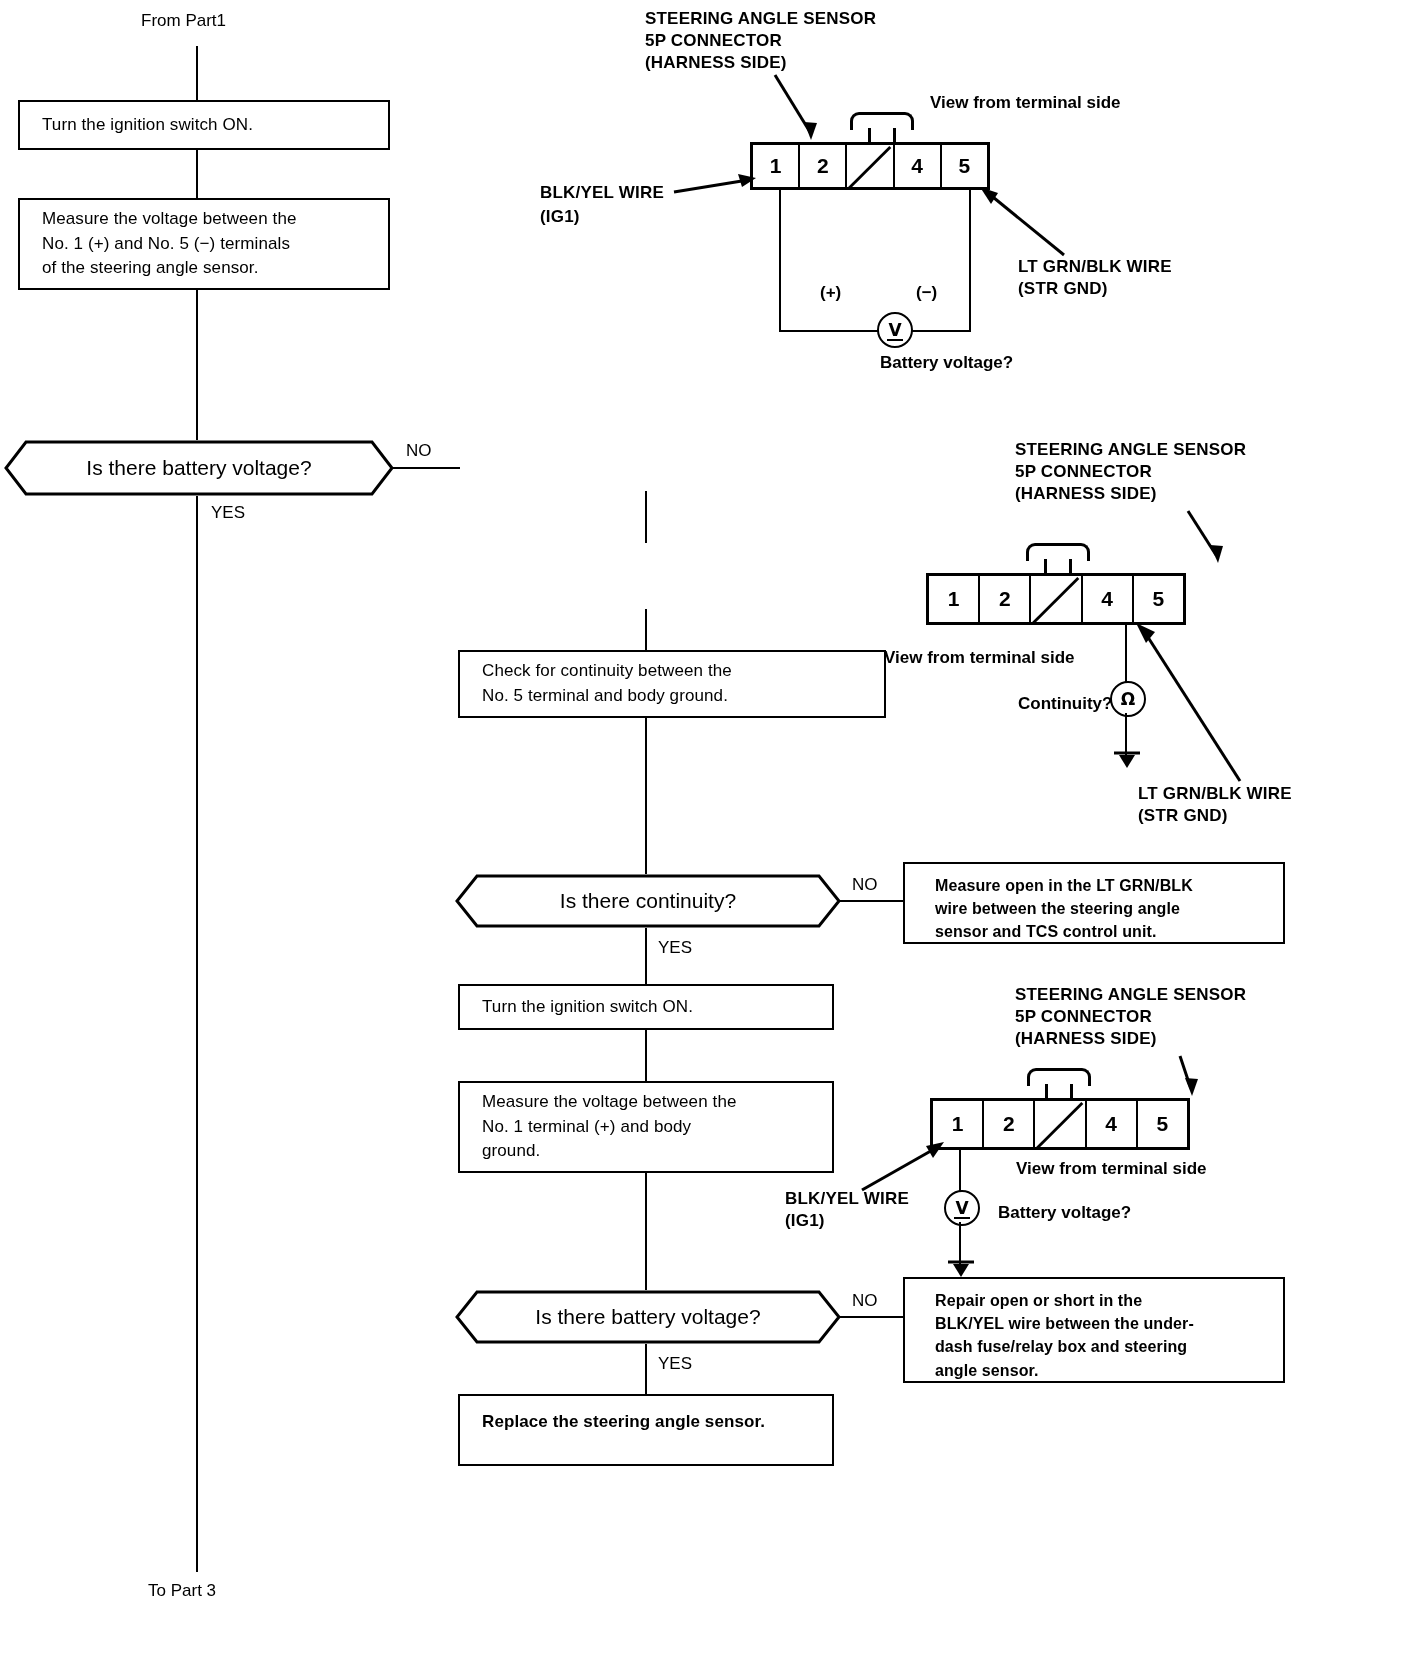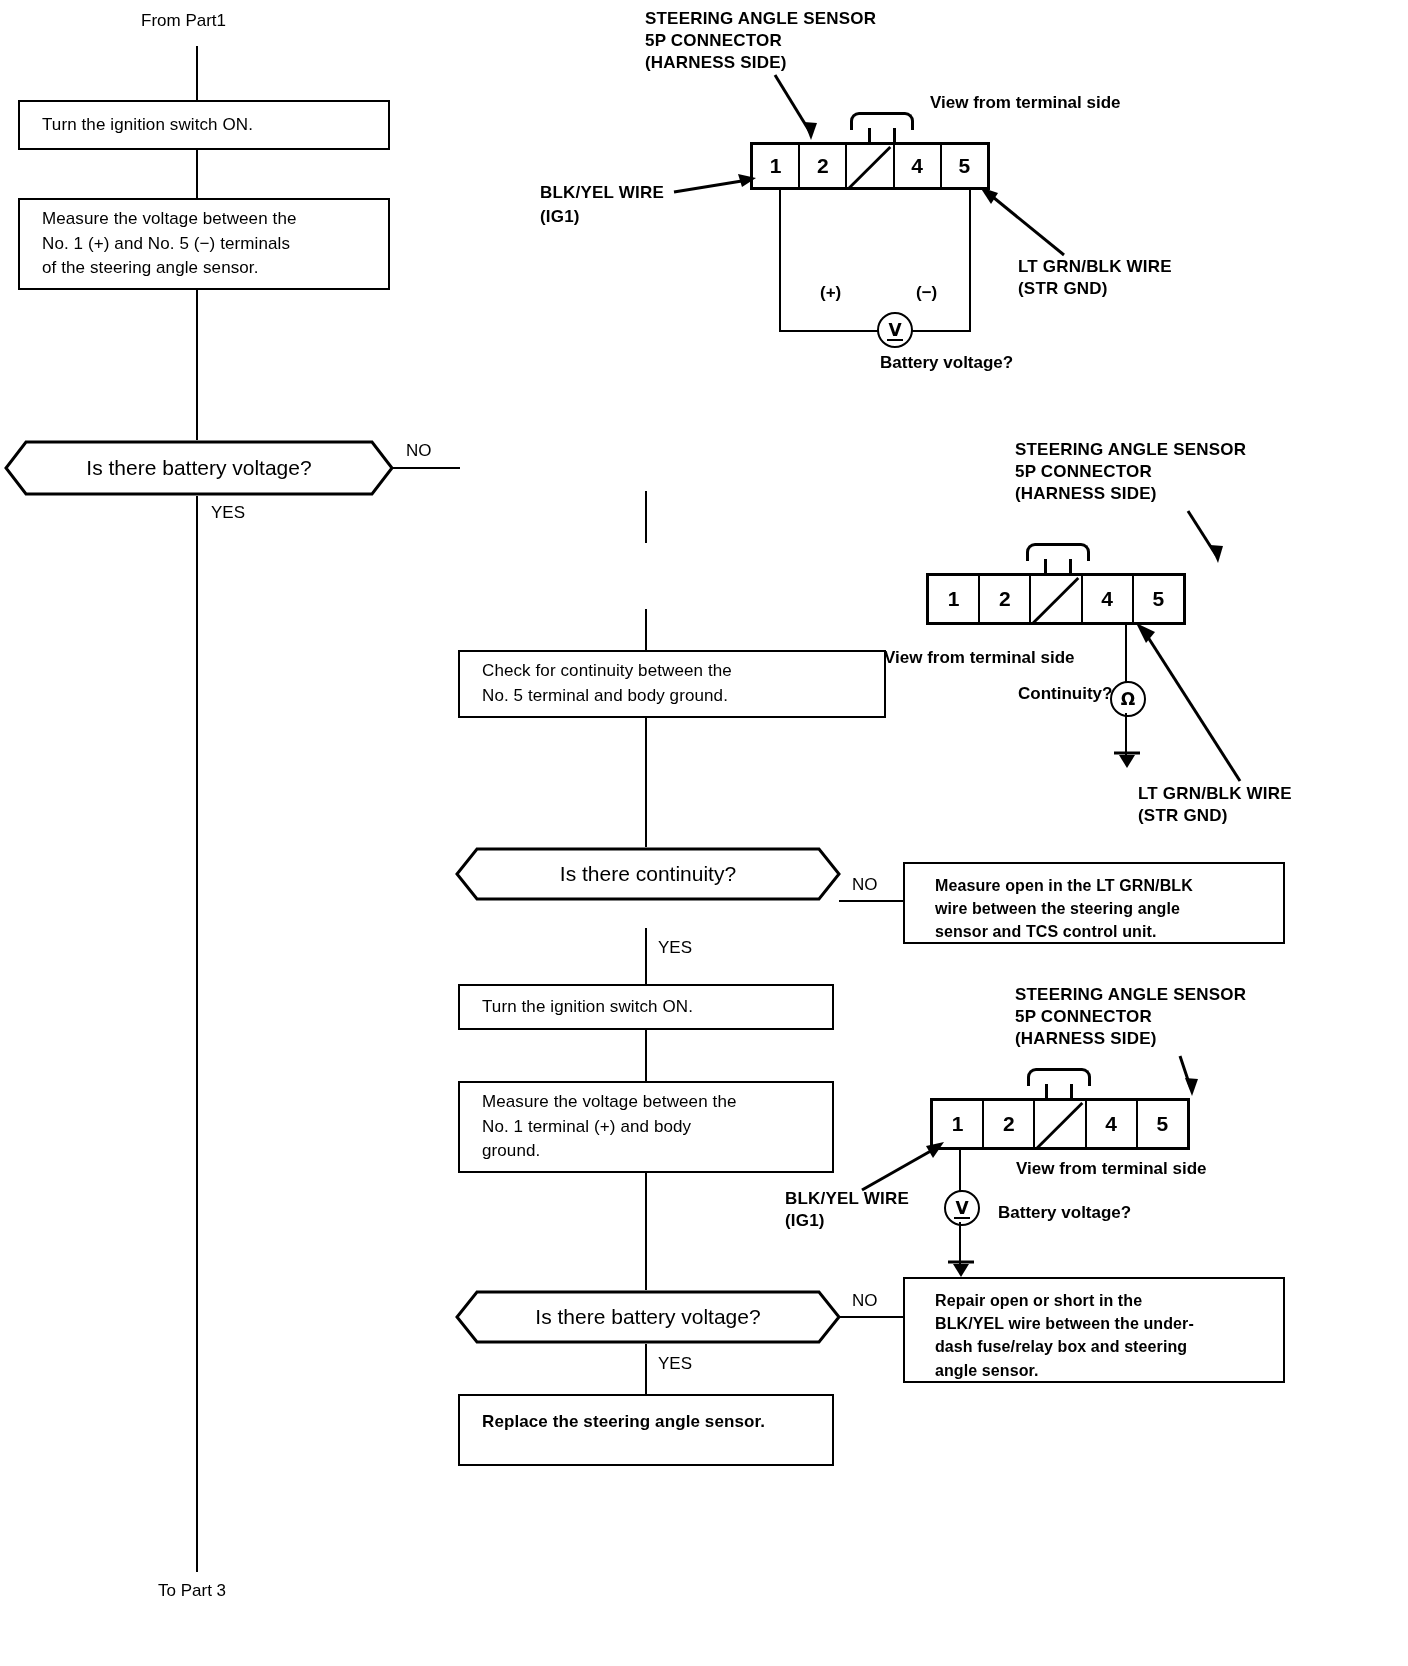"Continuity?" div.lbl { top: 248px -> 258px }
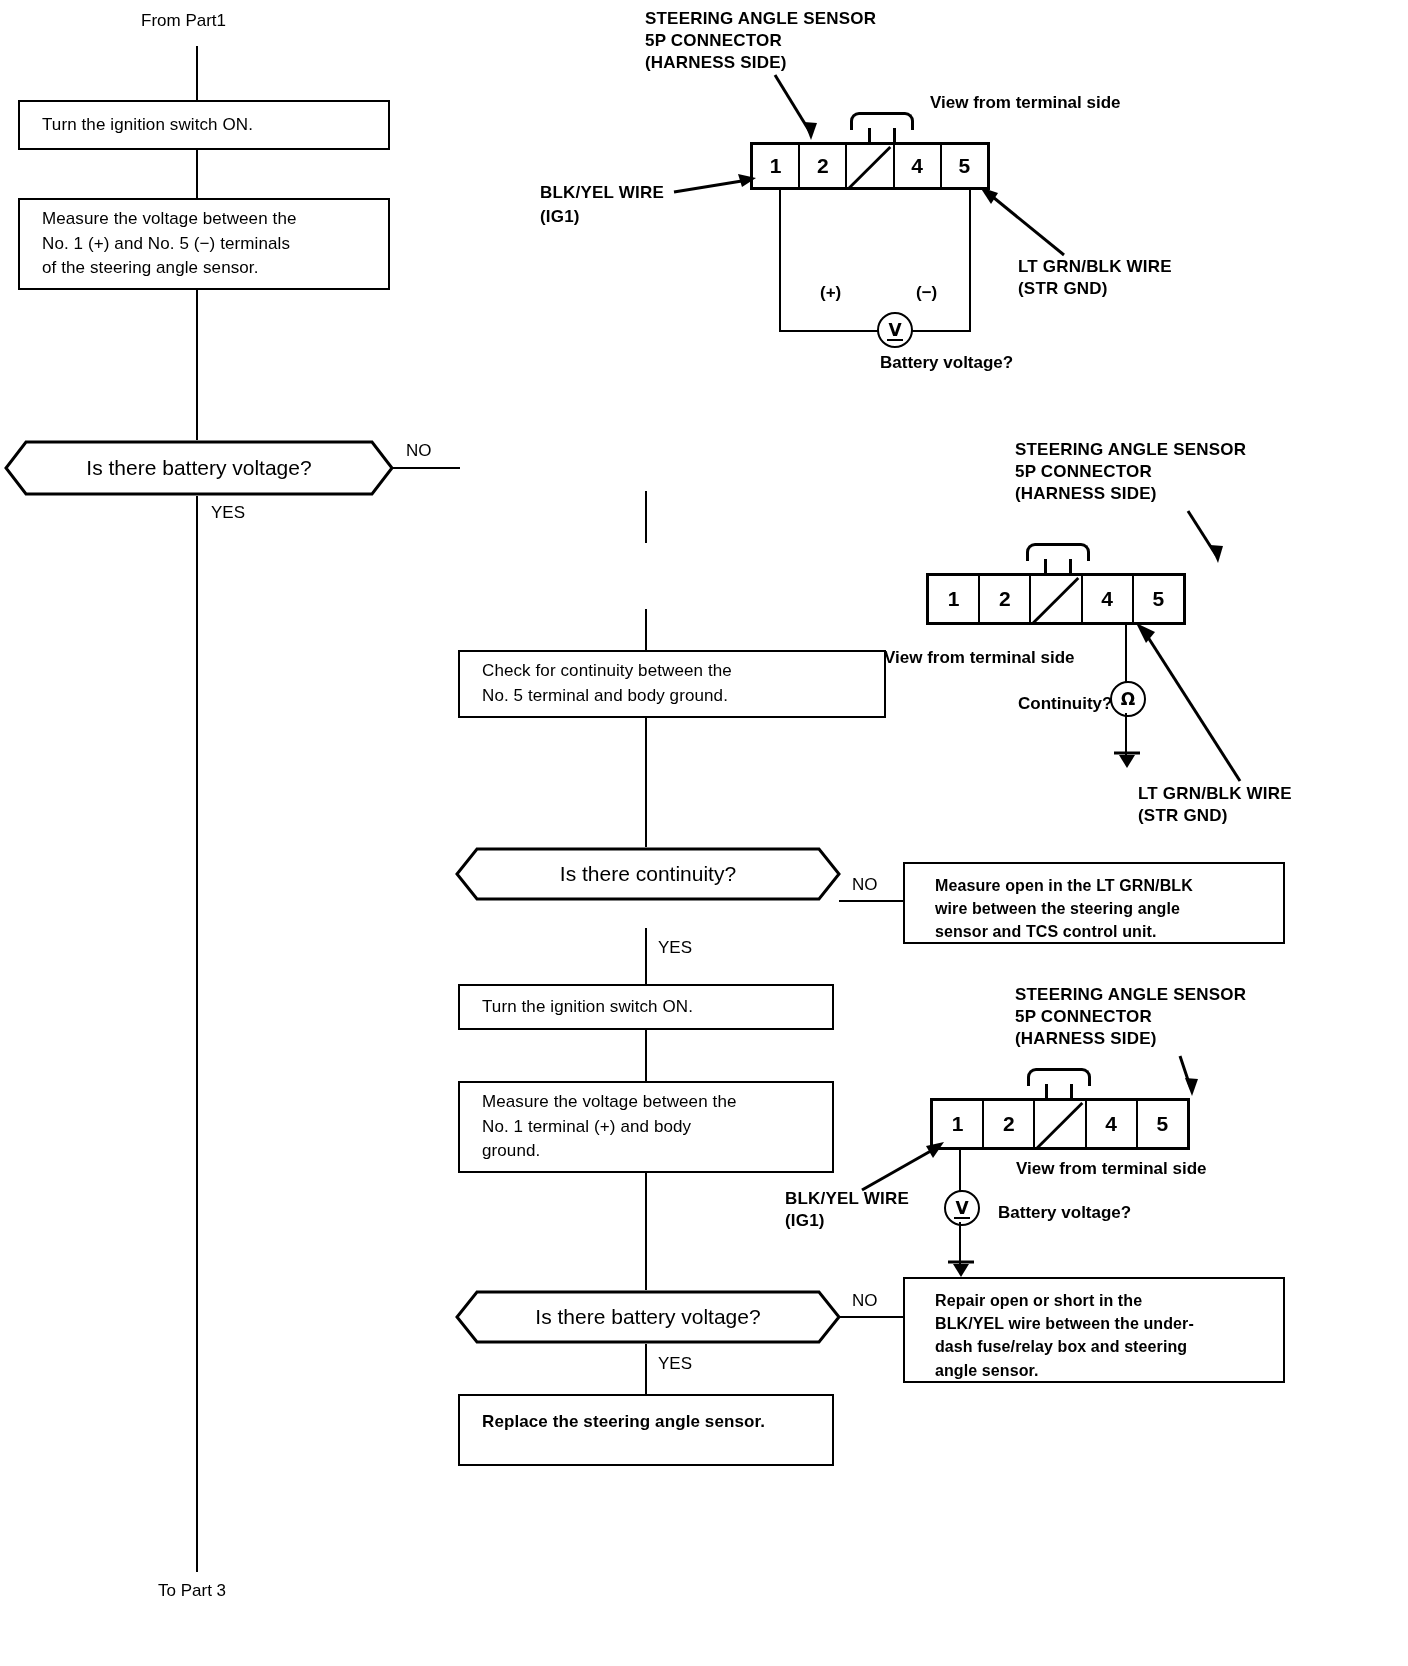"Is there continuity?" div.hex { top: 847px -> 874px }
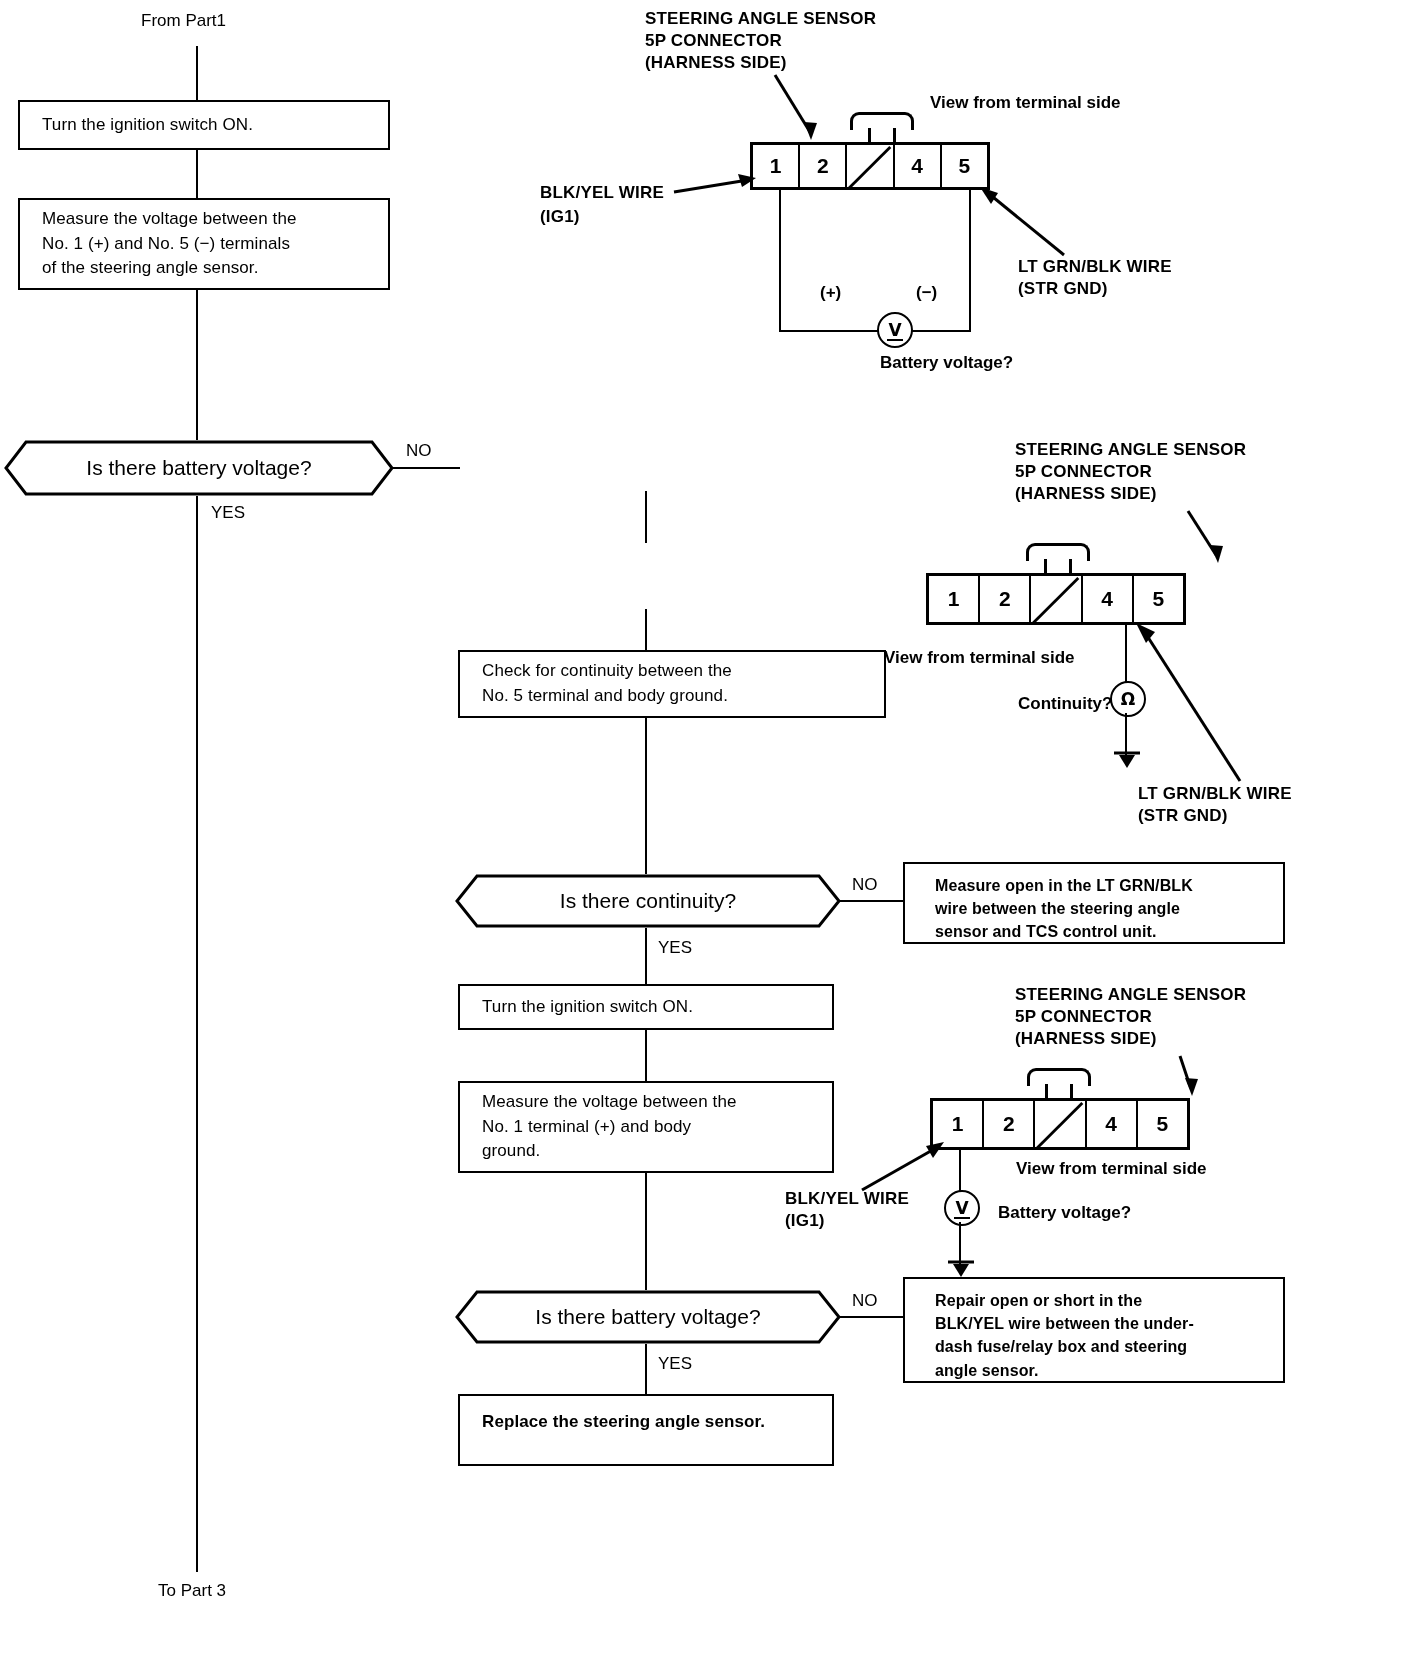"To Part 3" div.lbl { left: 158px -> 148px }
